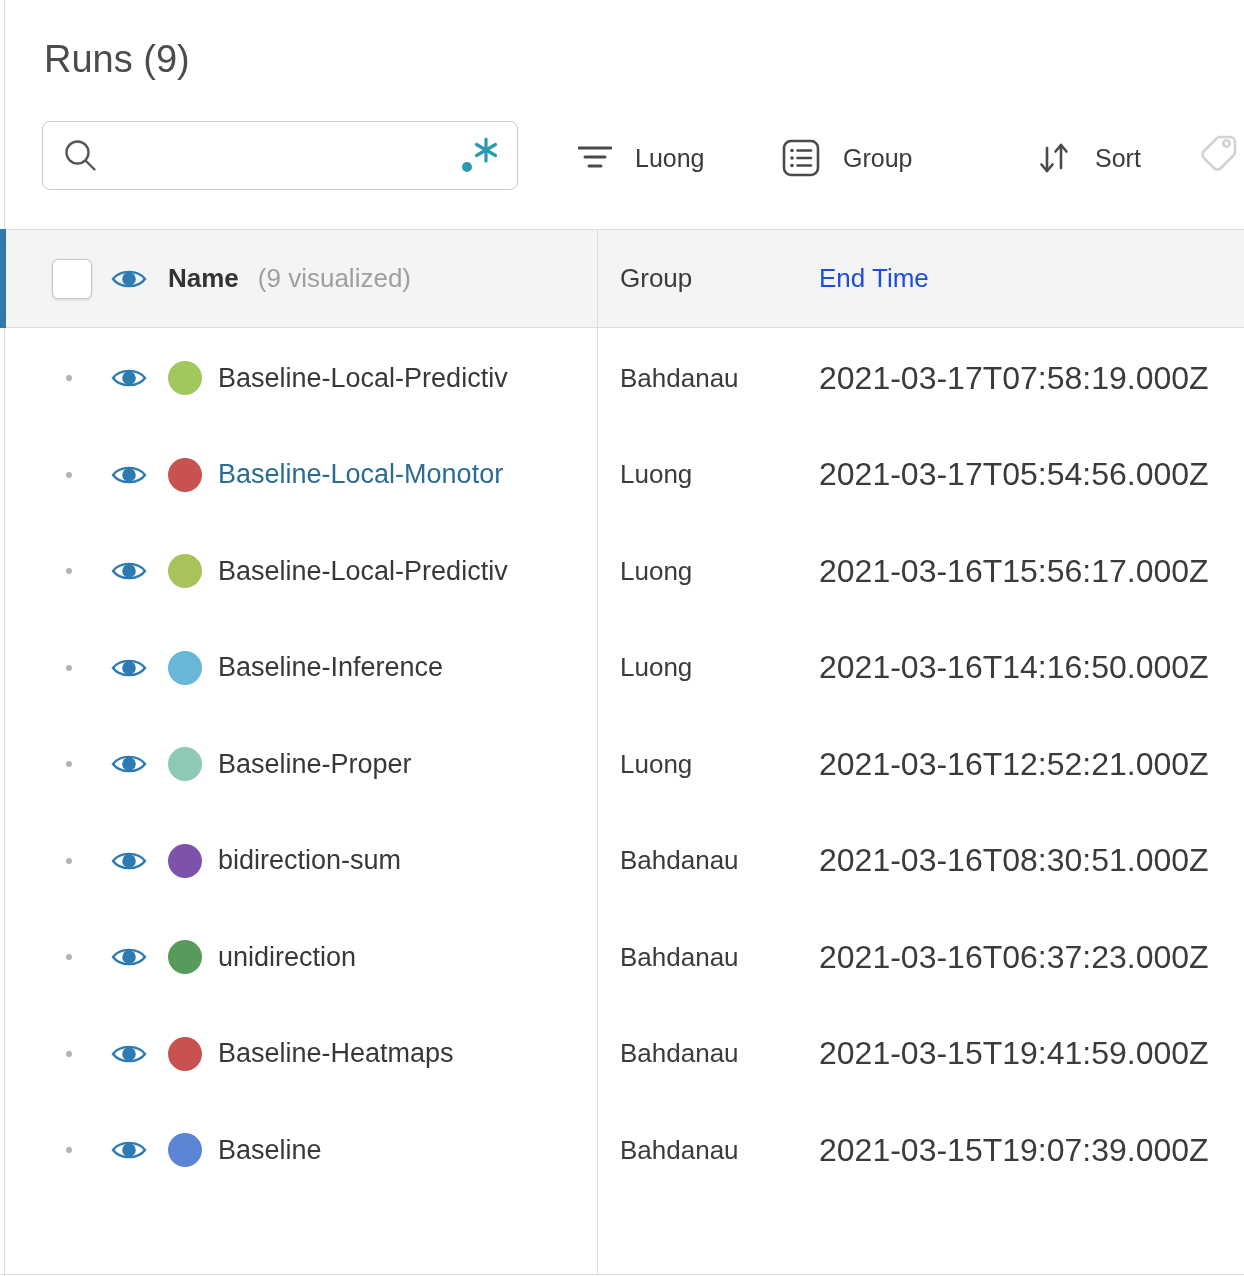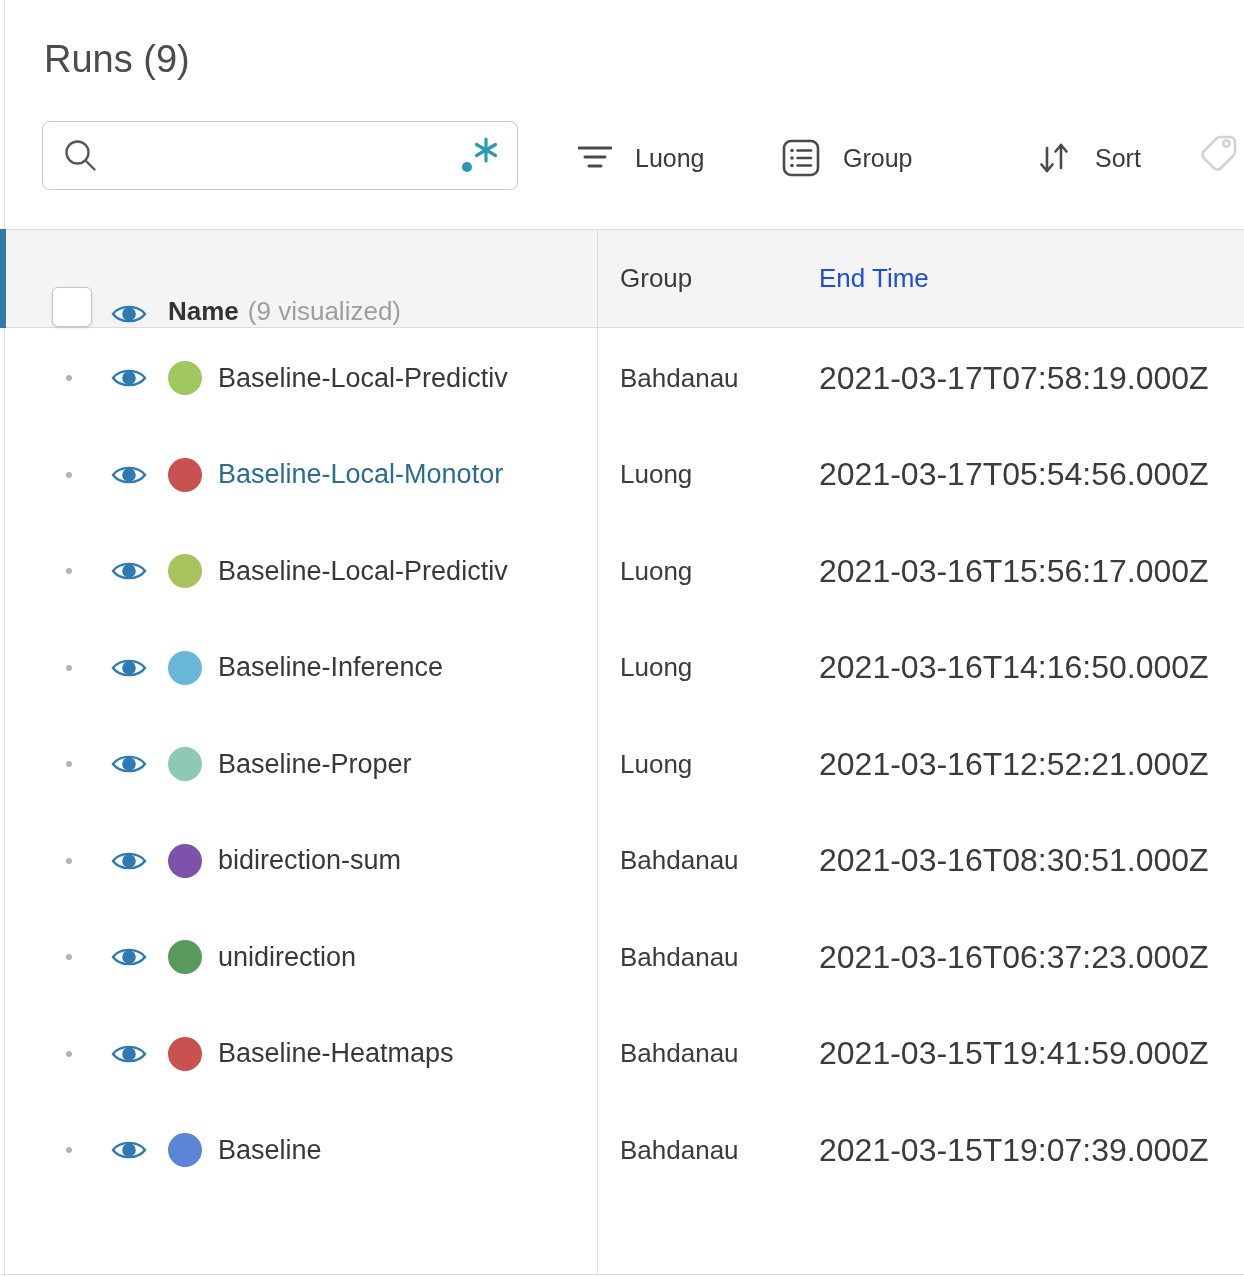"Name" .th-name { align-items: flex-end -> center }
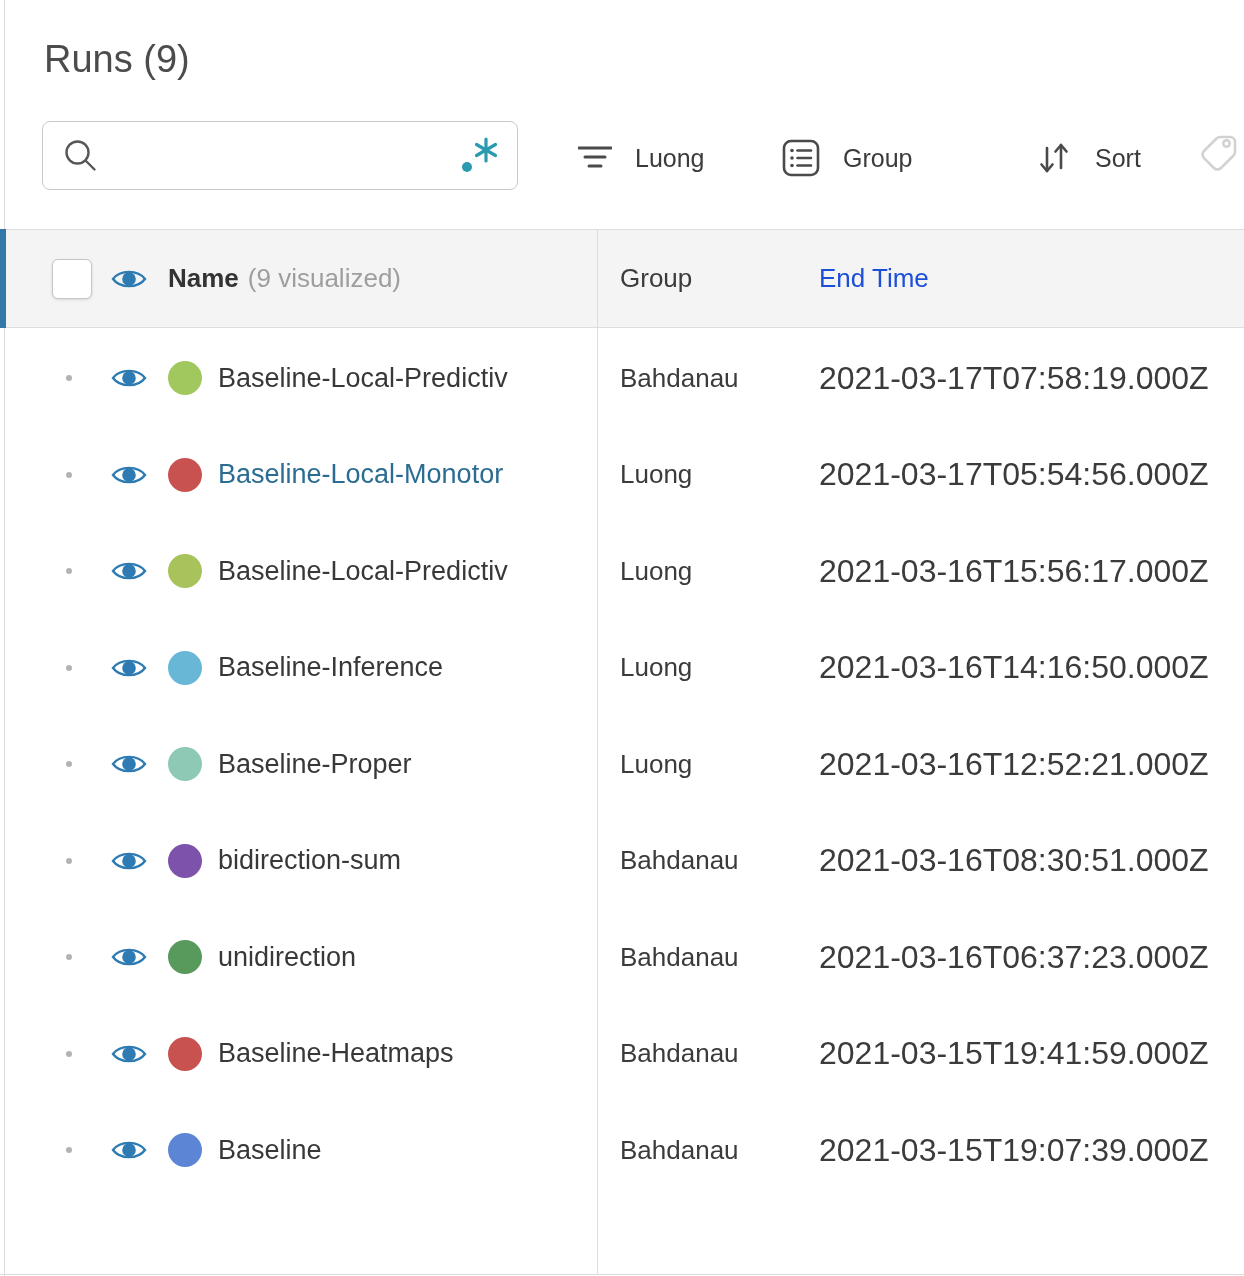"(9 visualized)" .th-name-suffix { margin-left: 9px -> 19px }
